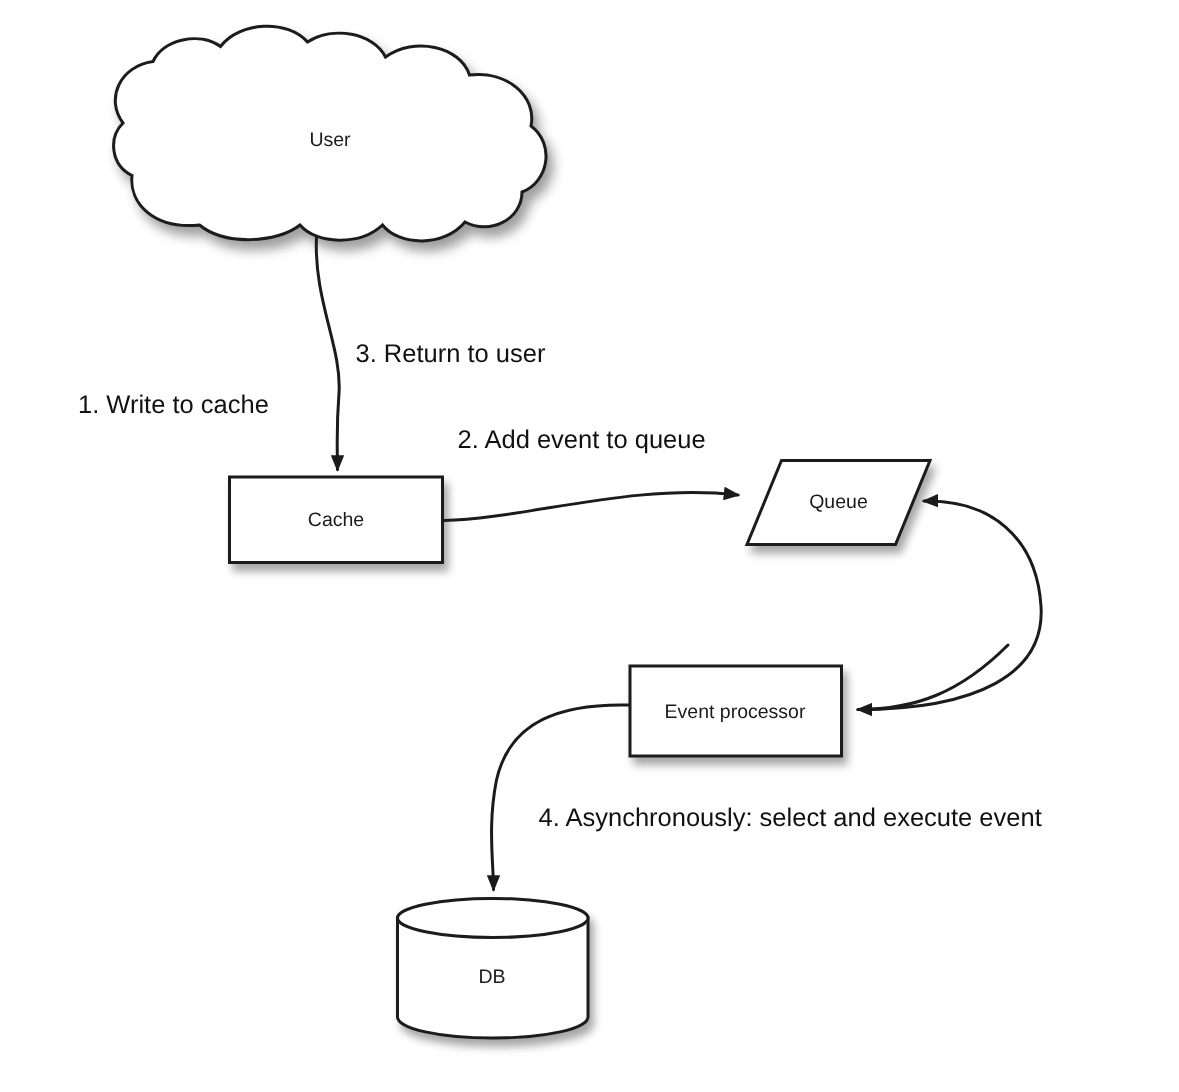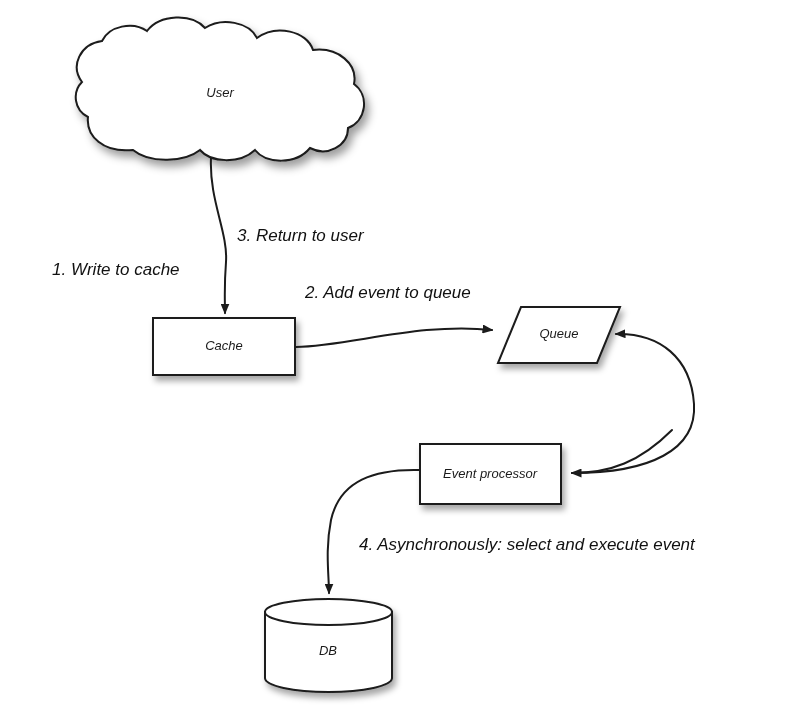"User" #canvas { font-style: italic -> none }
